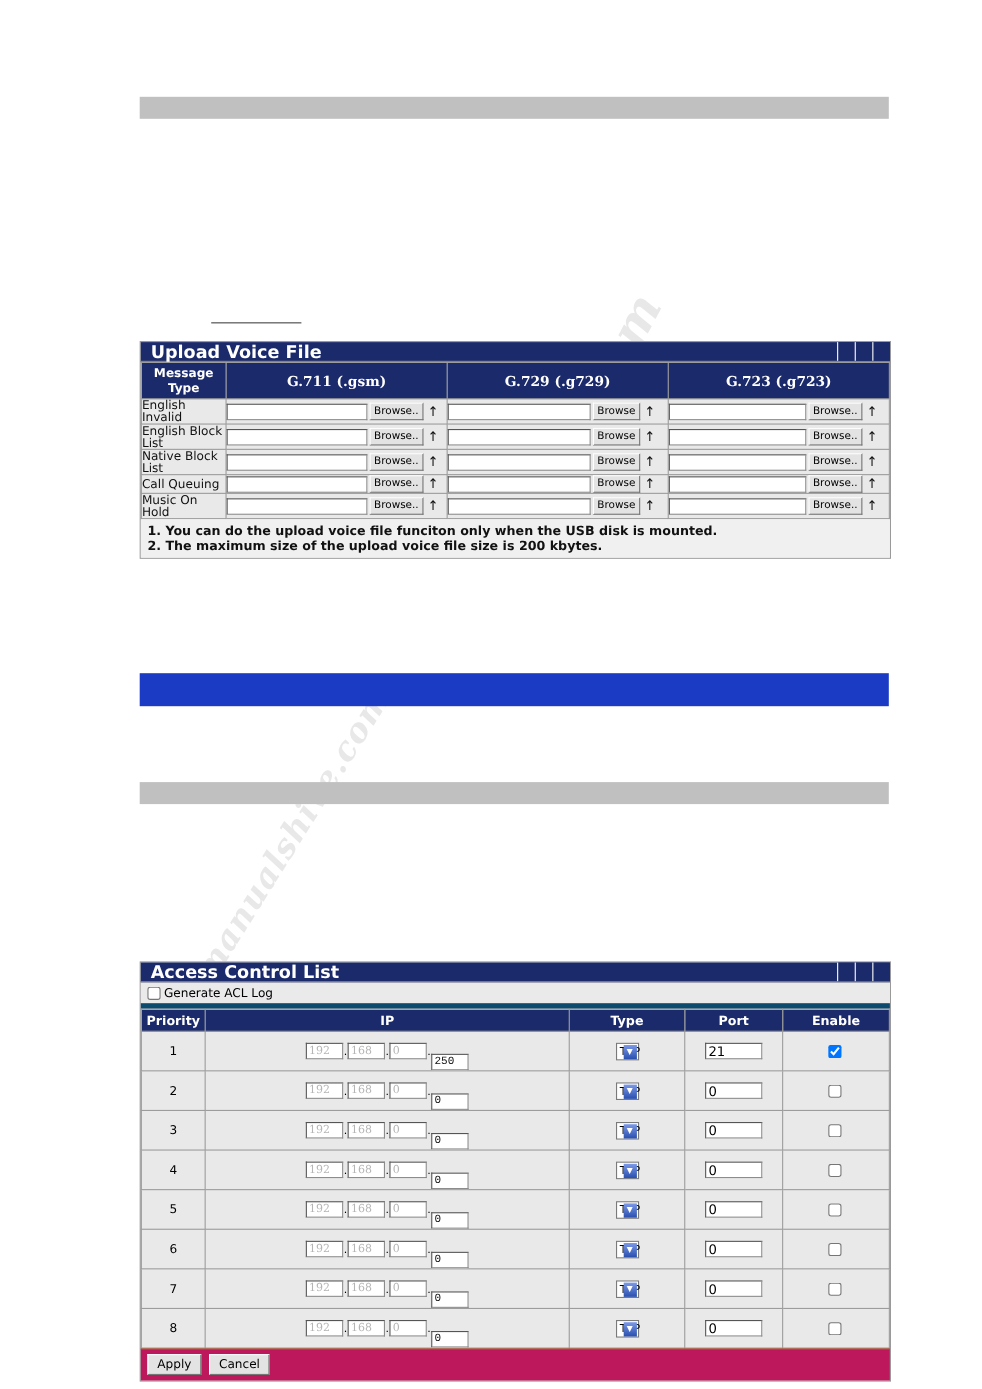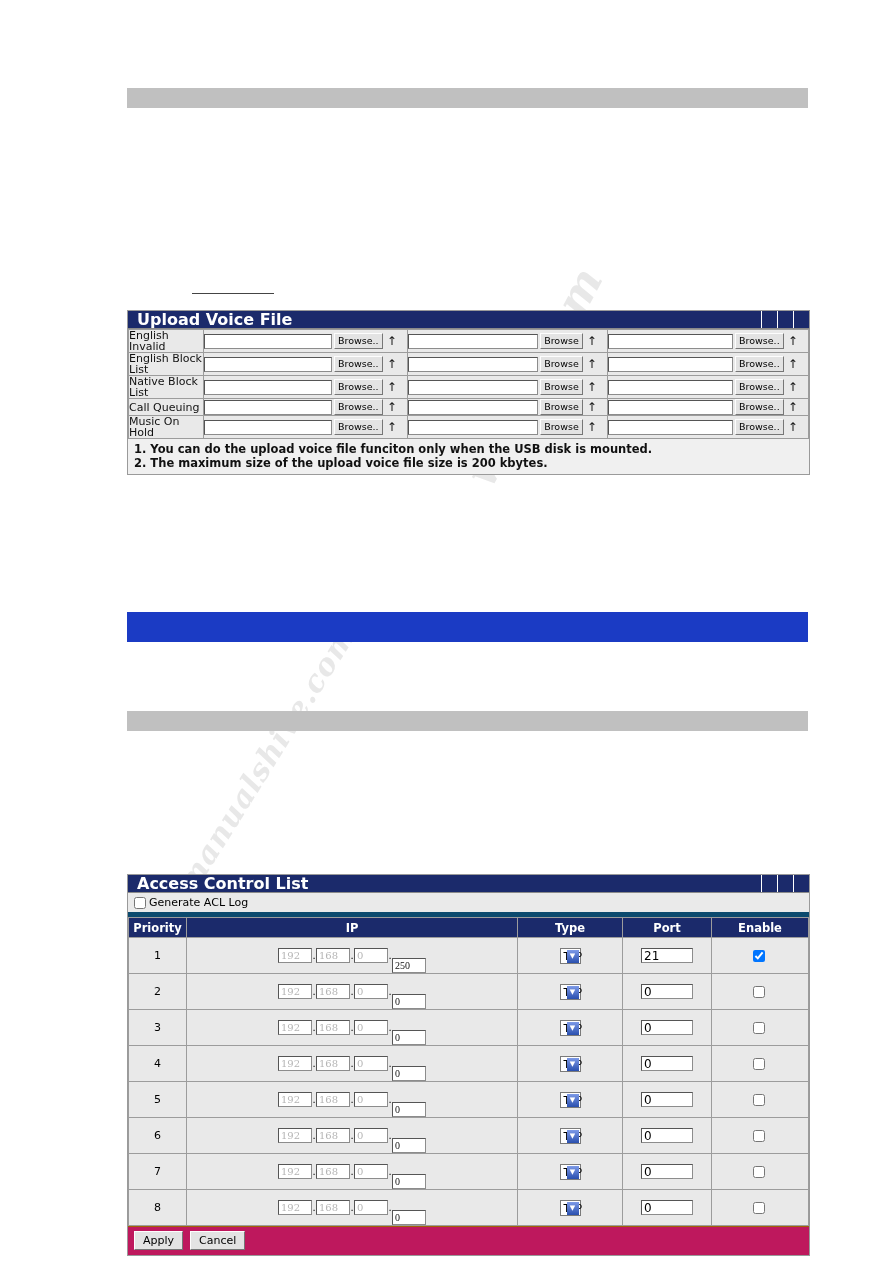"Message Type" tr { html: none -> <tr> <th>Message Type</th> <th>G.711 (.gsm)</th> <th>G.729 (.g729)</th> <th>G.723 (.g723)</th> </tr> }
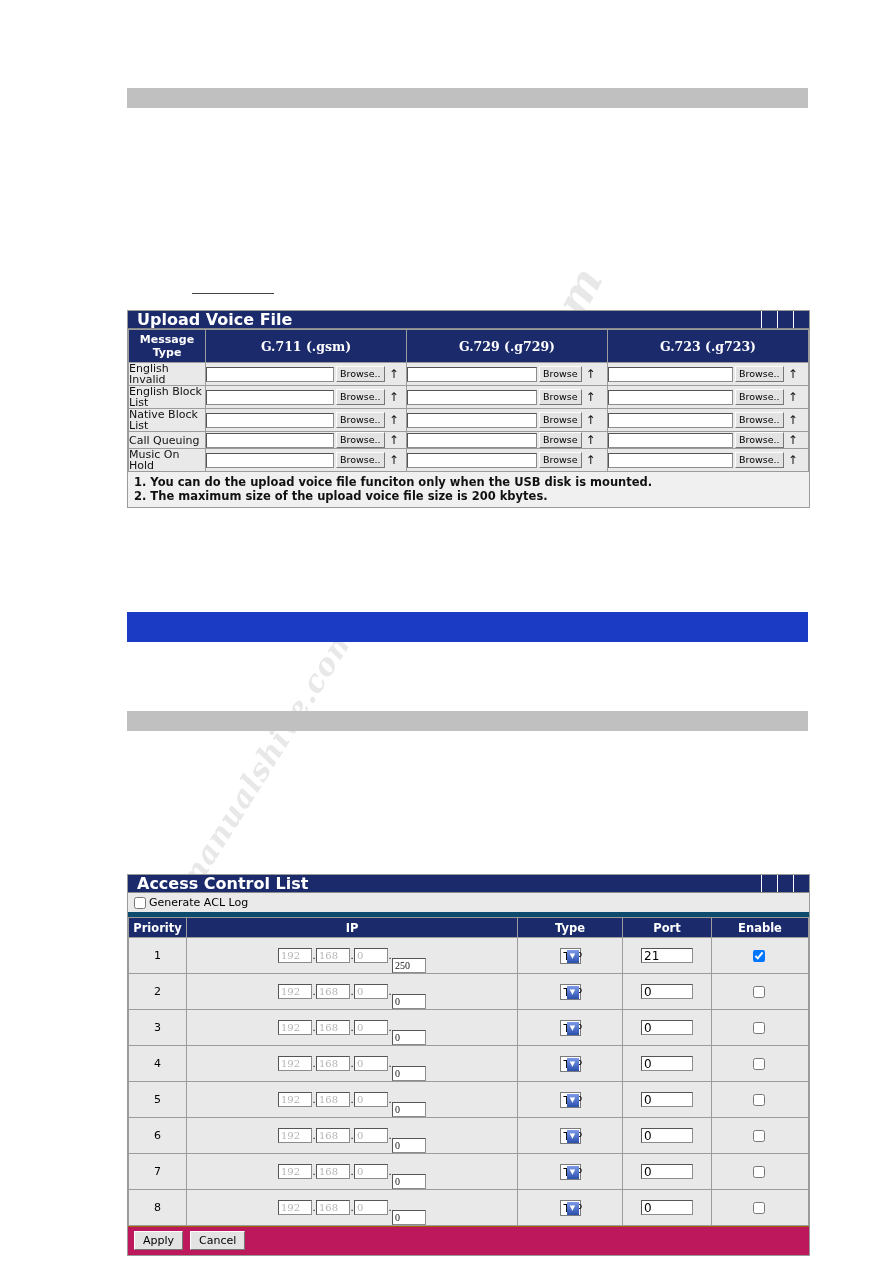"250" .ip-box.active { font-family: Liberation Serif, serif -> Liberation Mono, monospace }
